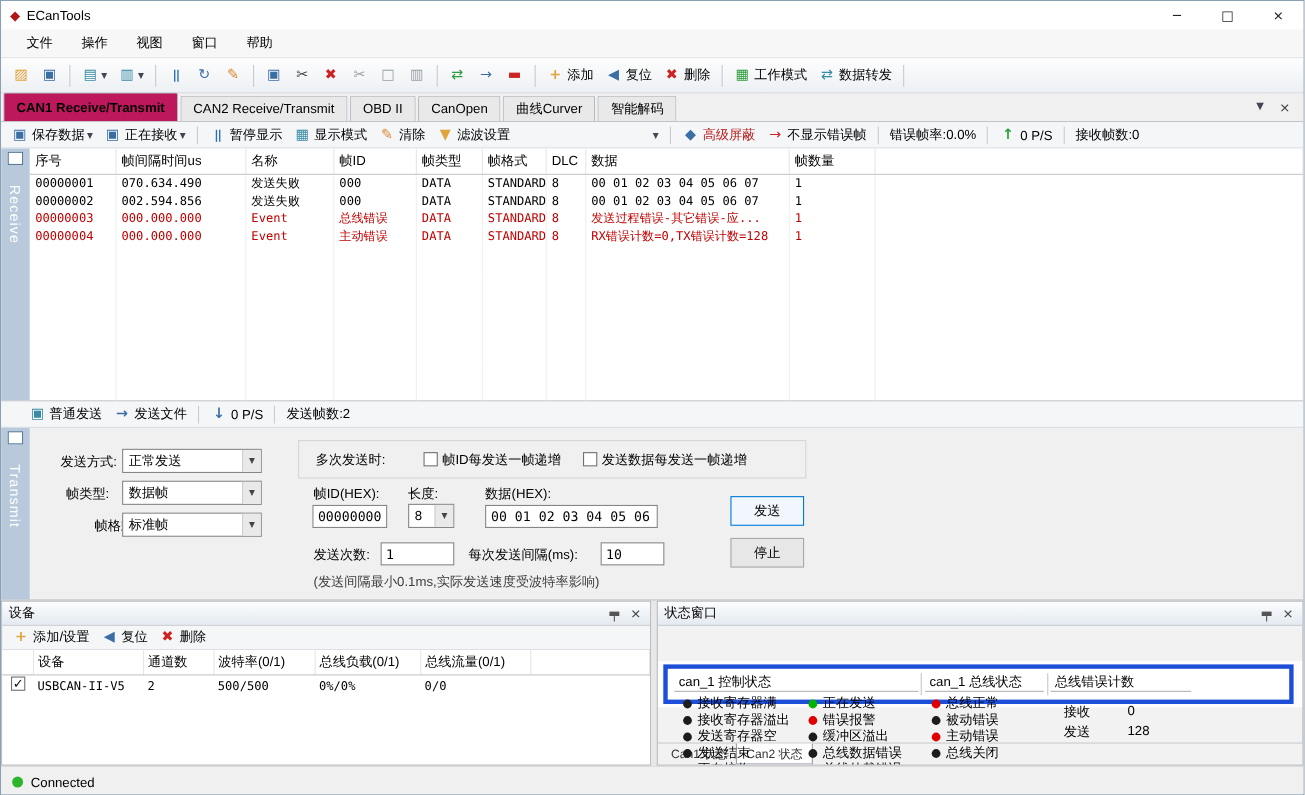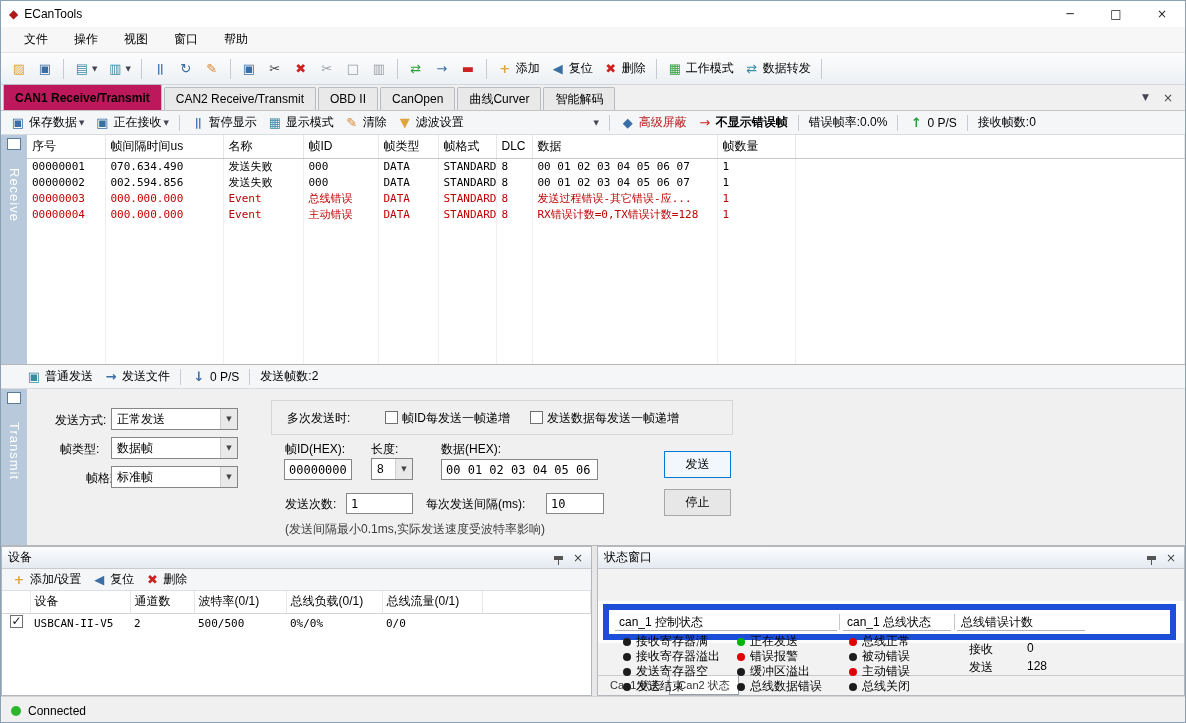"不显示错误帧" span.lbl { font-weight: bold -> normal }
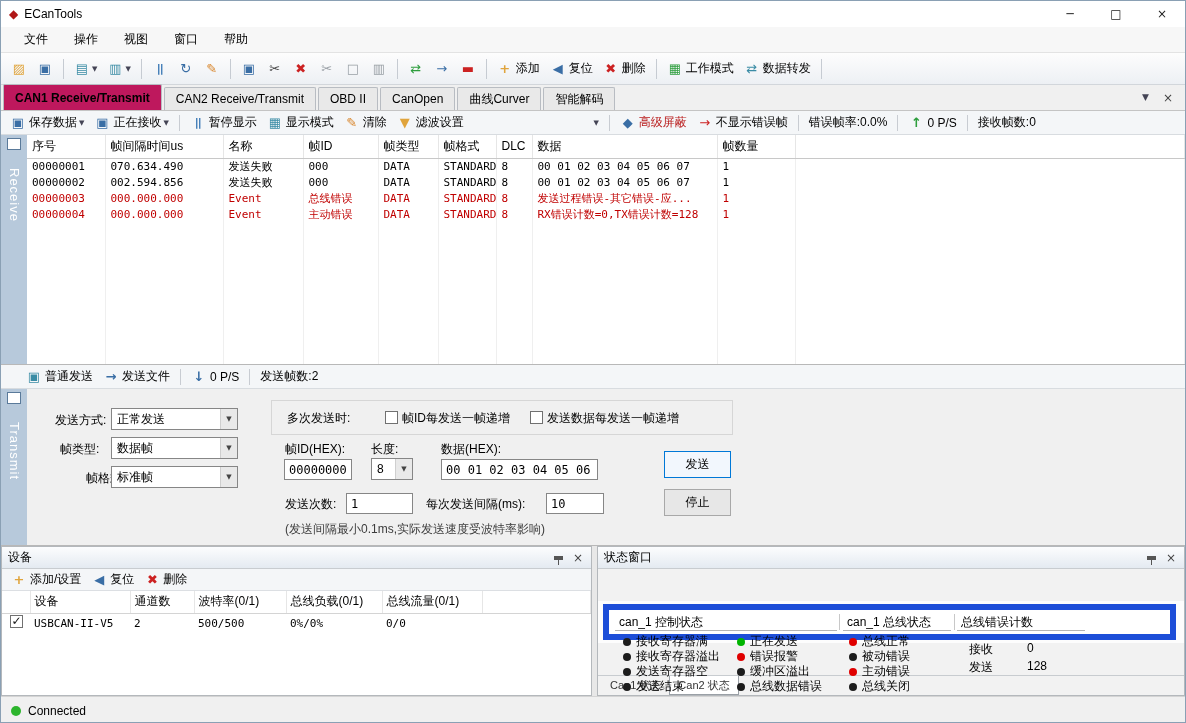"can_1 控制状态" .status-box { border: 6px solid #1d4ed8 -> 4px solid #1d4ed8 }
